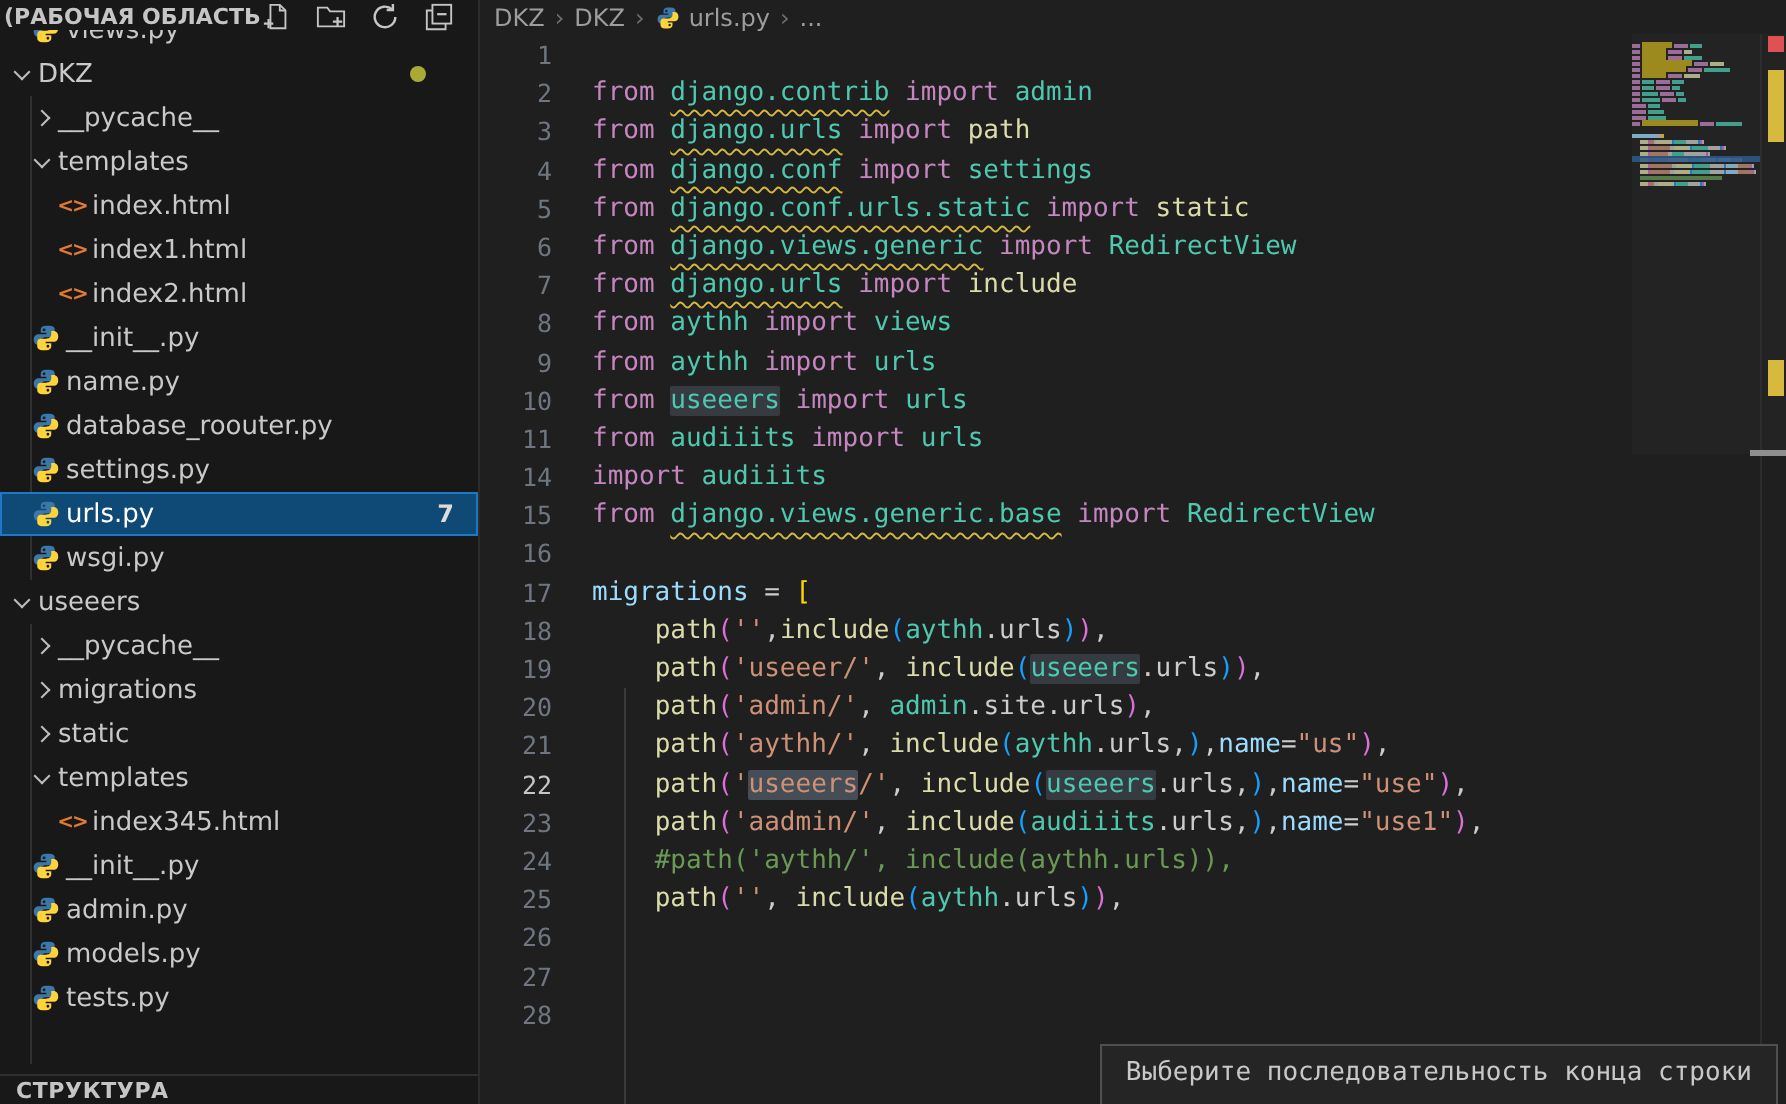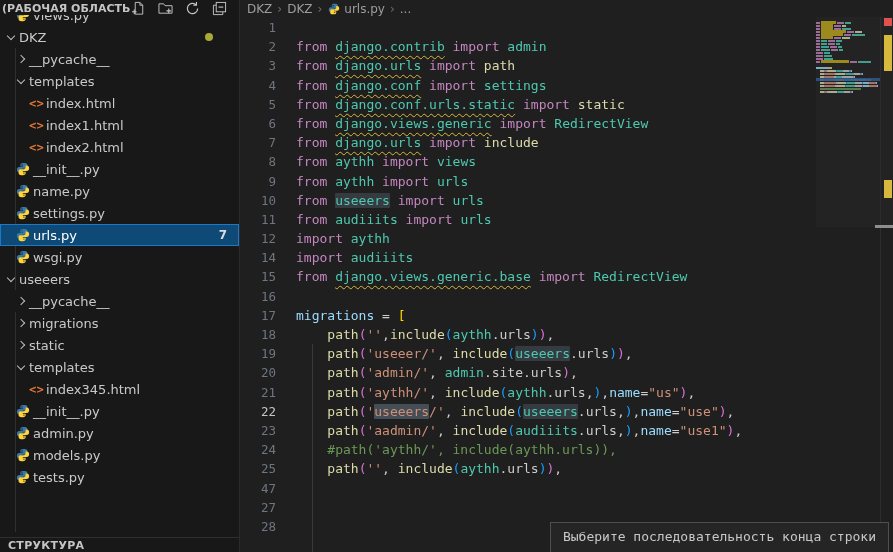"database_roouter.py" div.trow { html: none -> <div> <span> <svg> <path></path> <path></path> </svg> </span> <span>database_roouter.py</span> </div> }
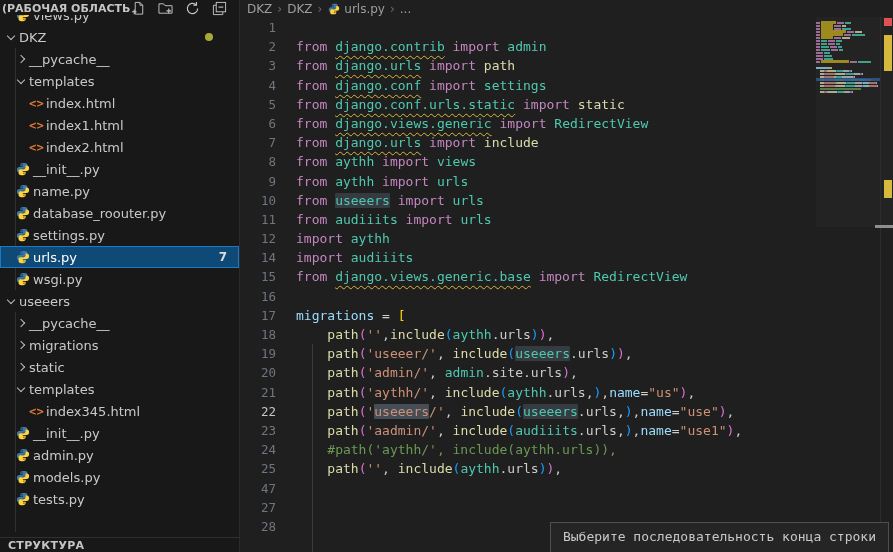"12" div.line { html: <div><span>12</span><span><span>import</span><span> </span><span>aythh</span></span></div> -> none }
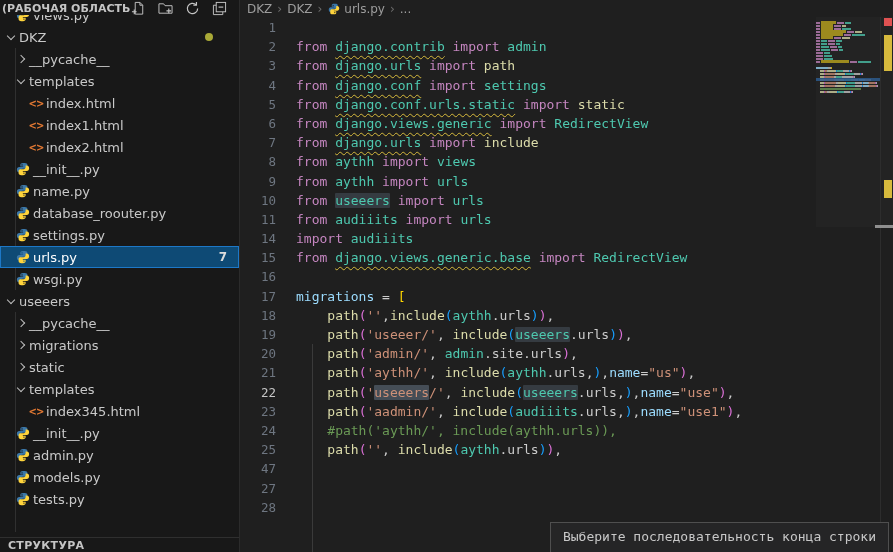"47" span.ln { text: 47 -> 26 }
